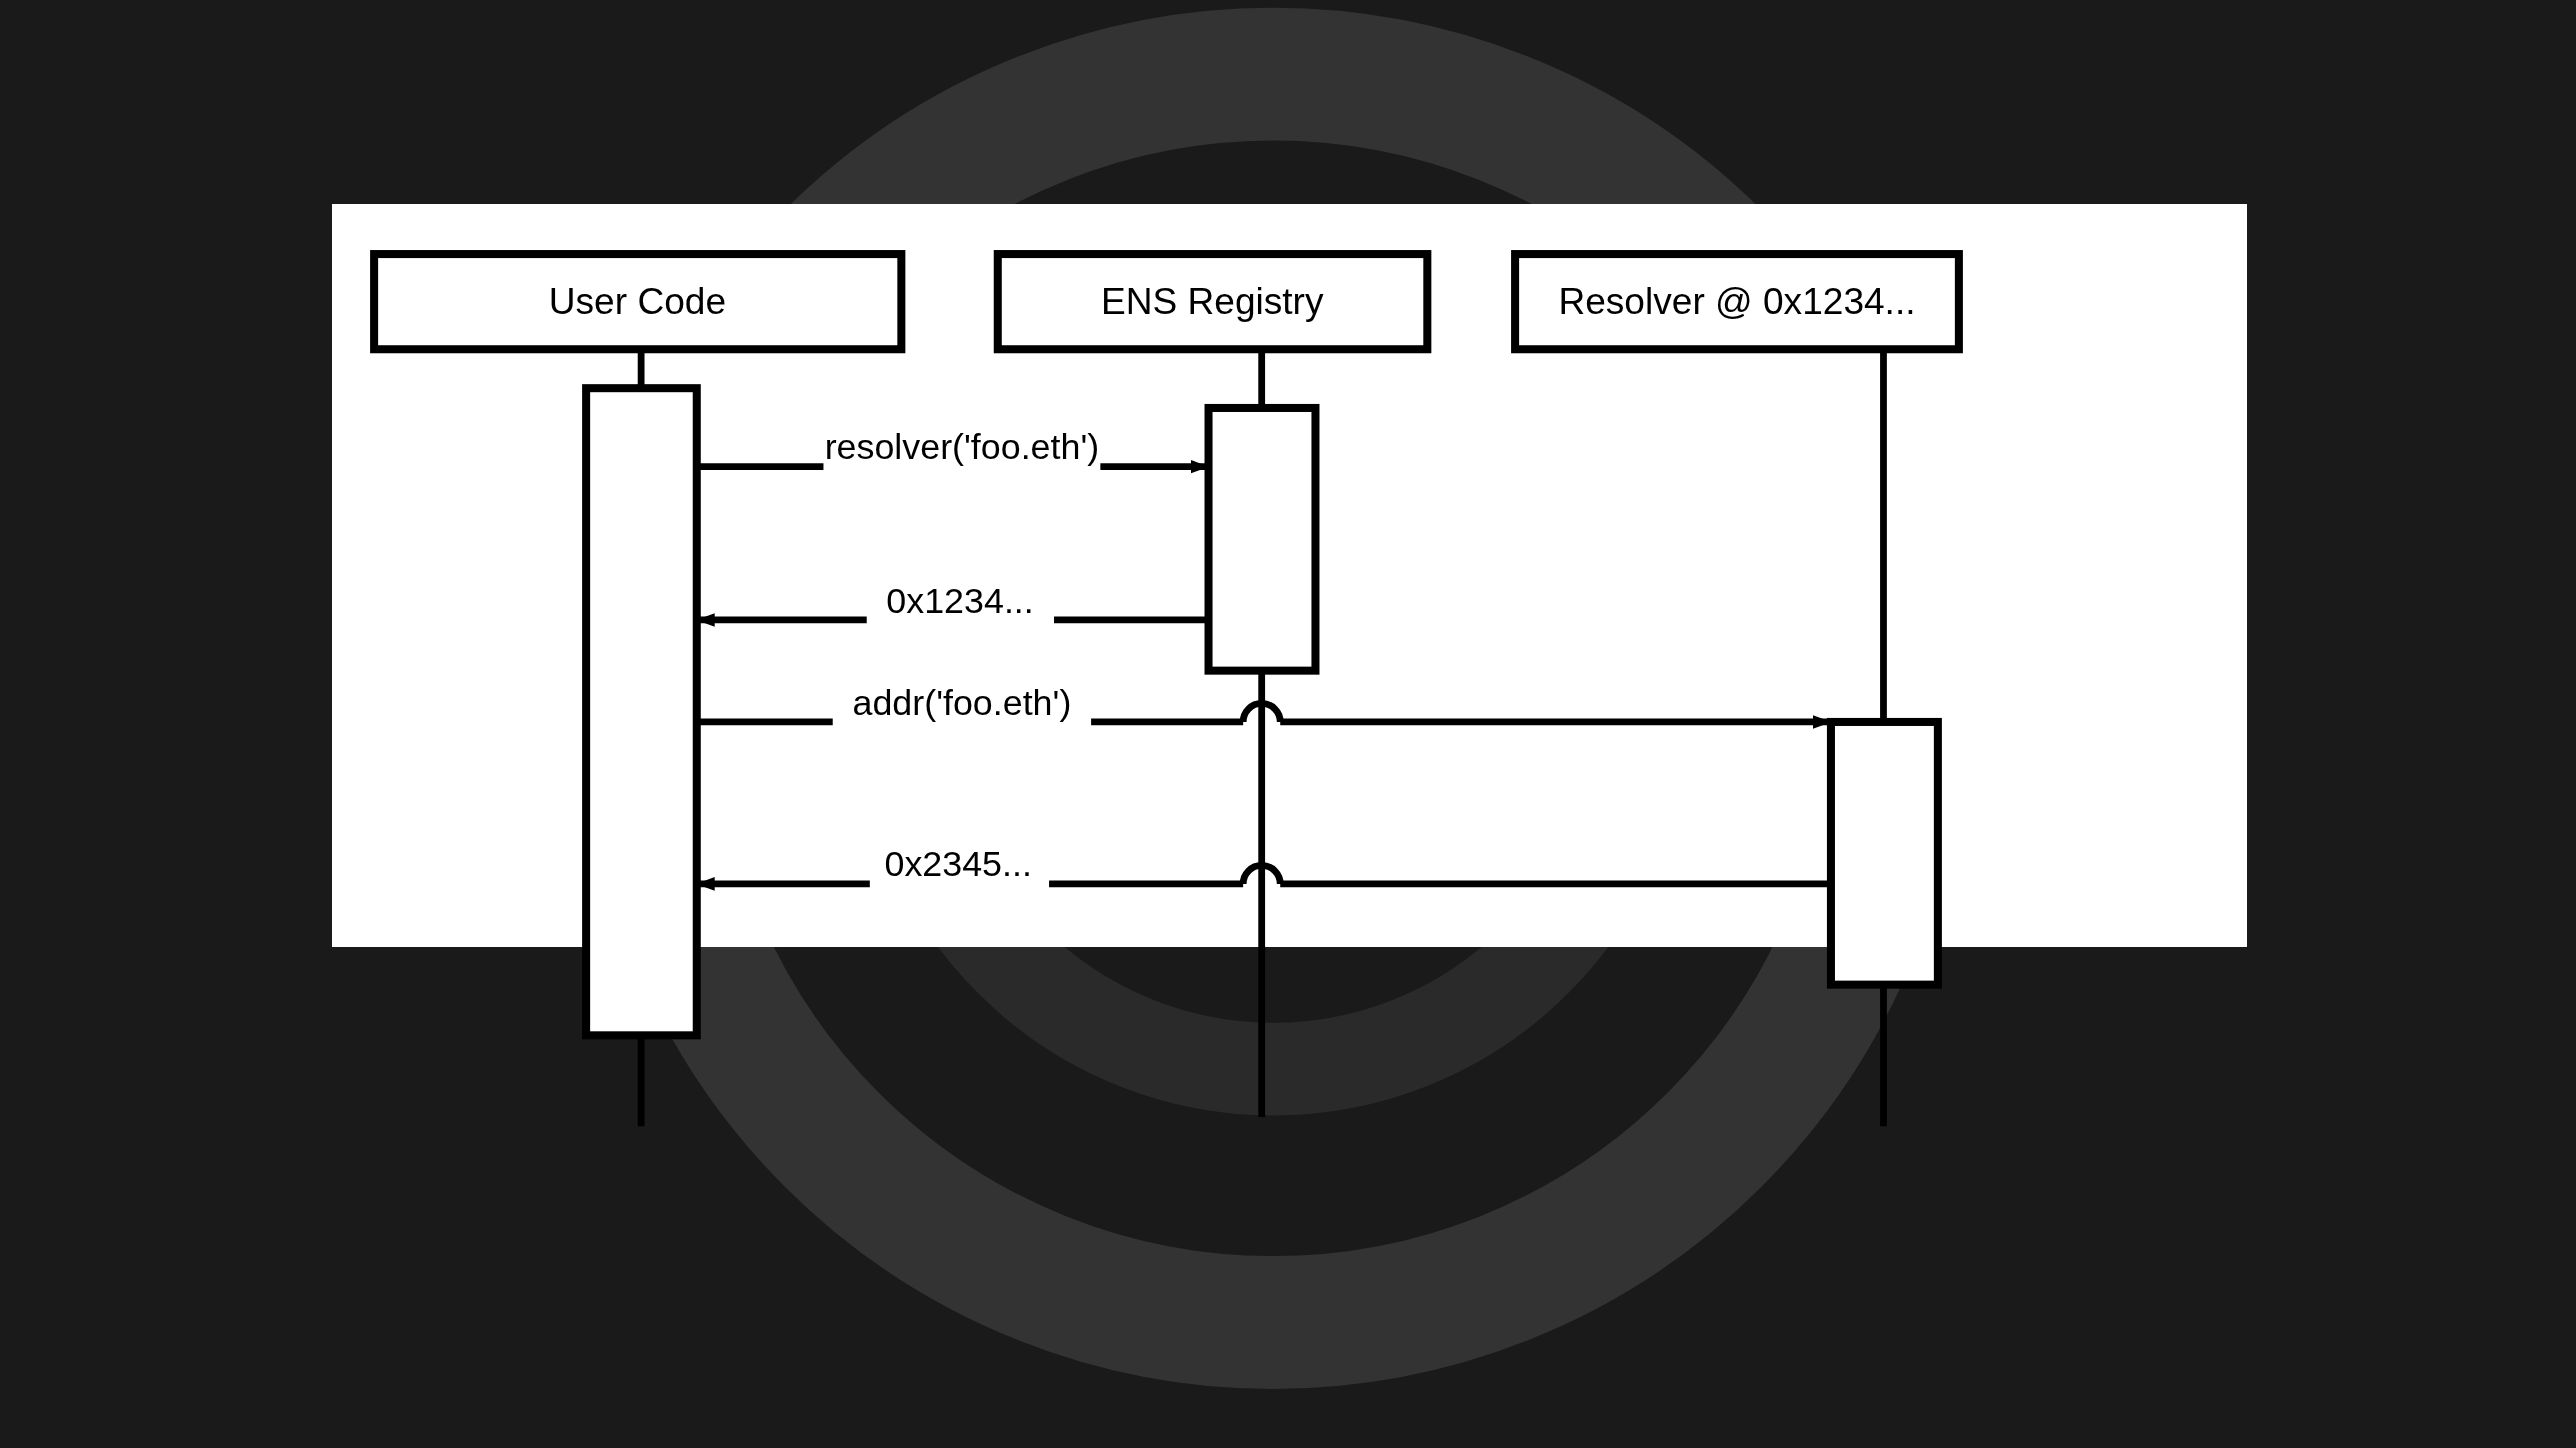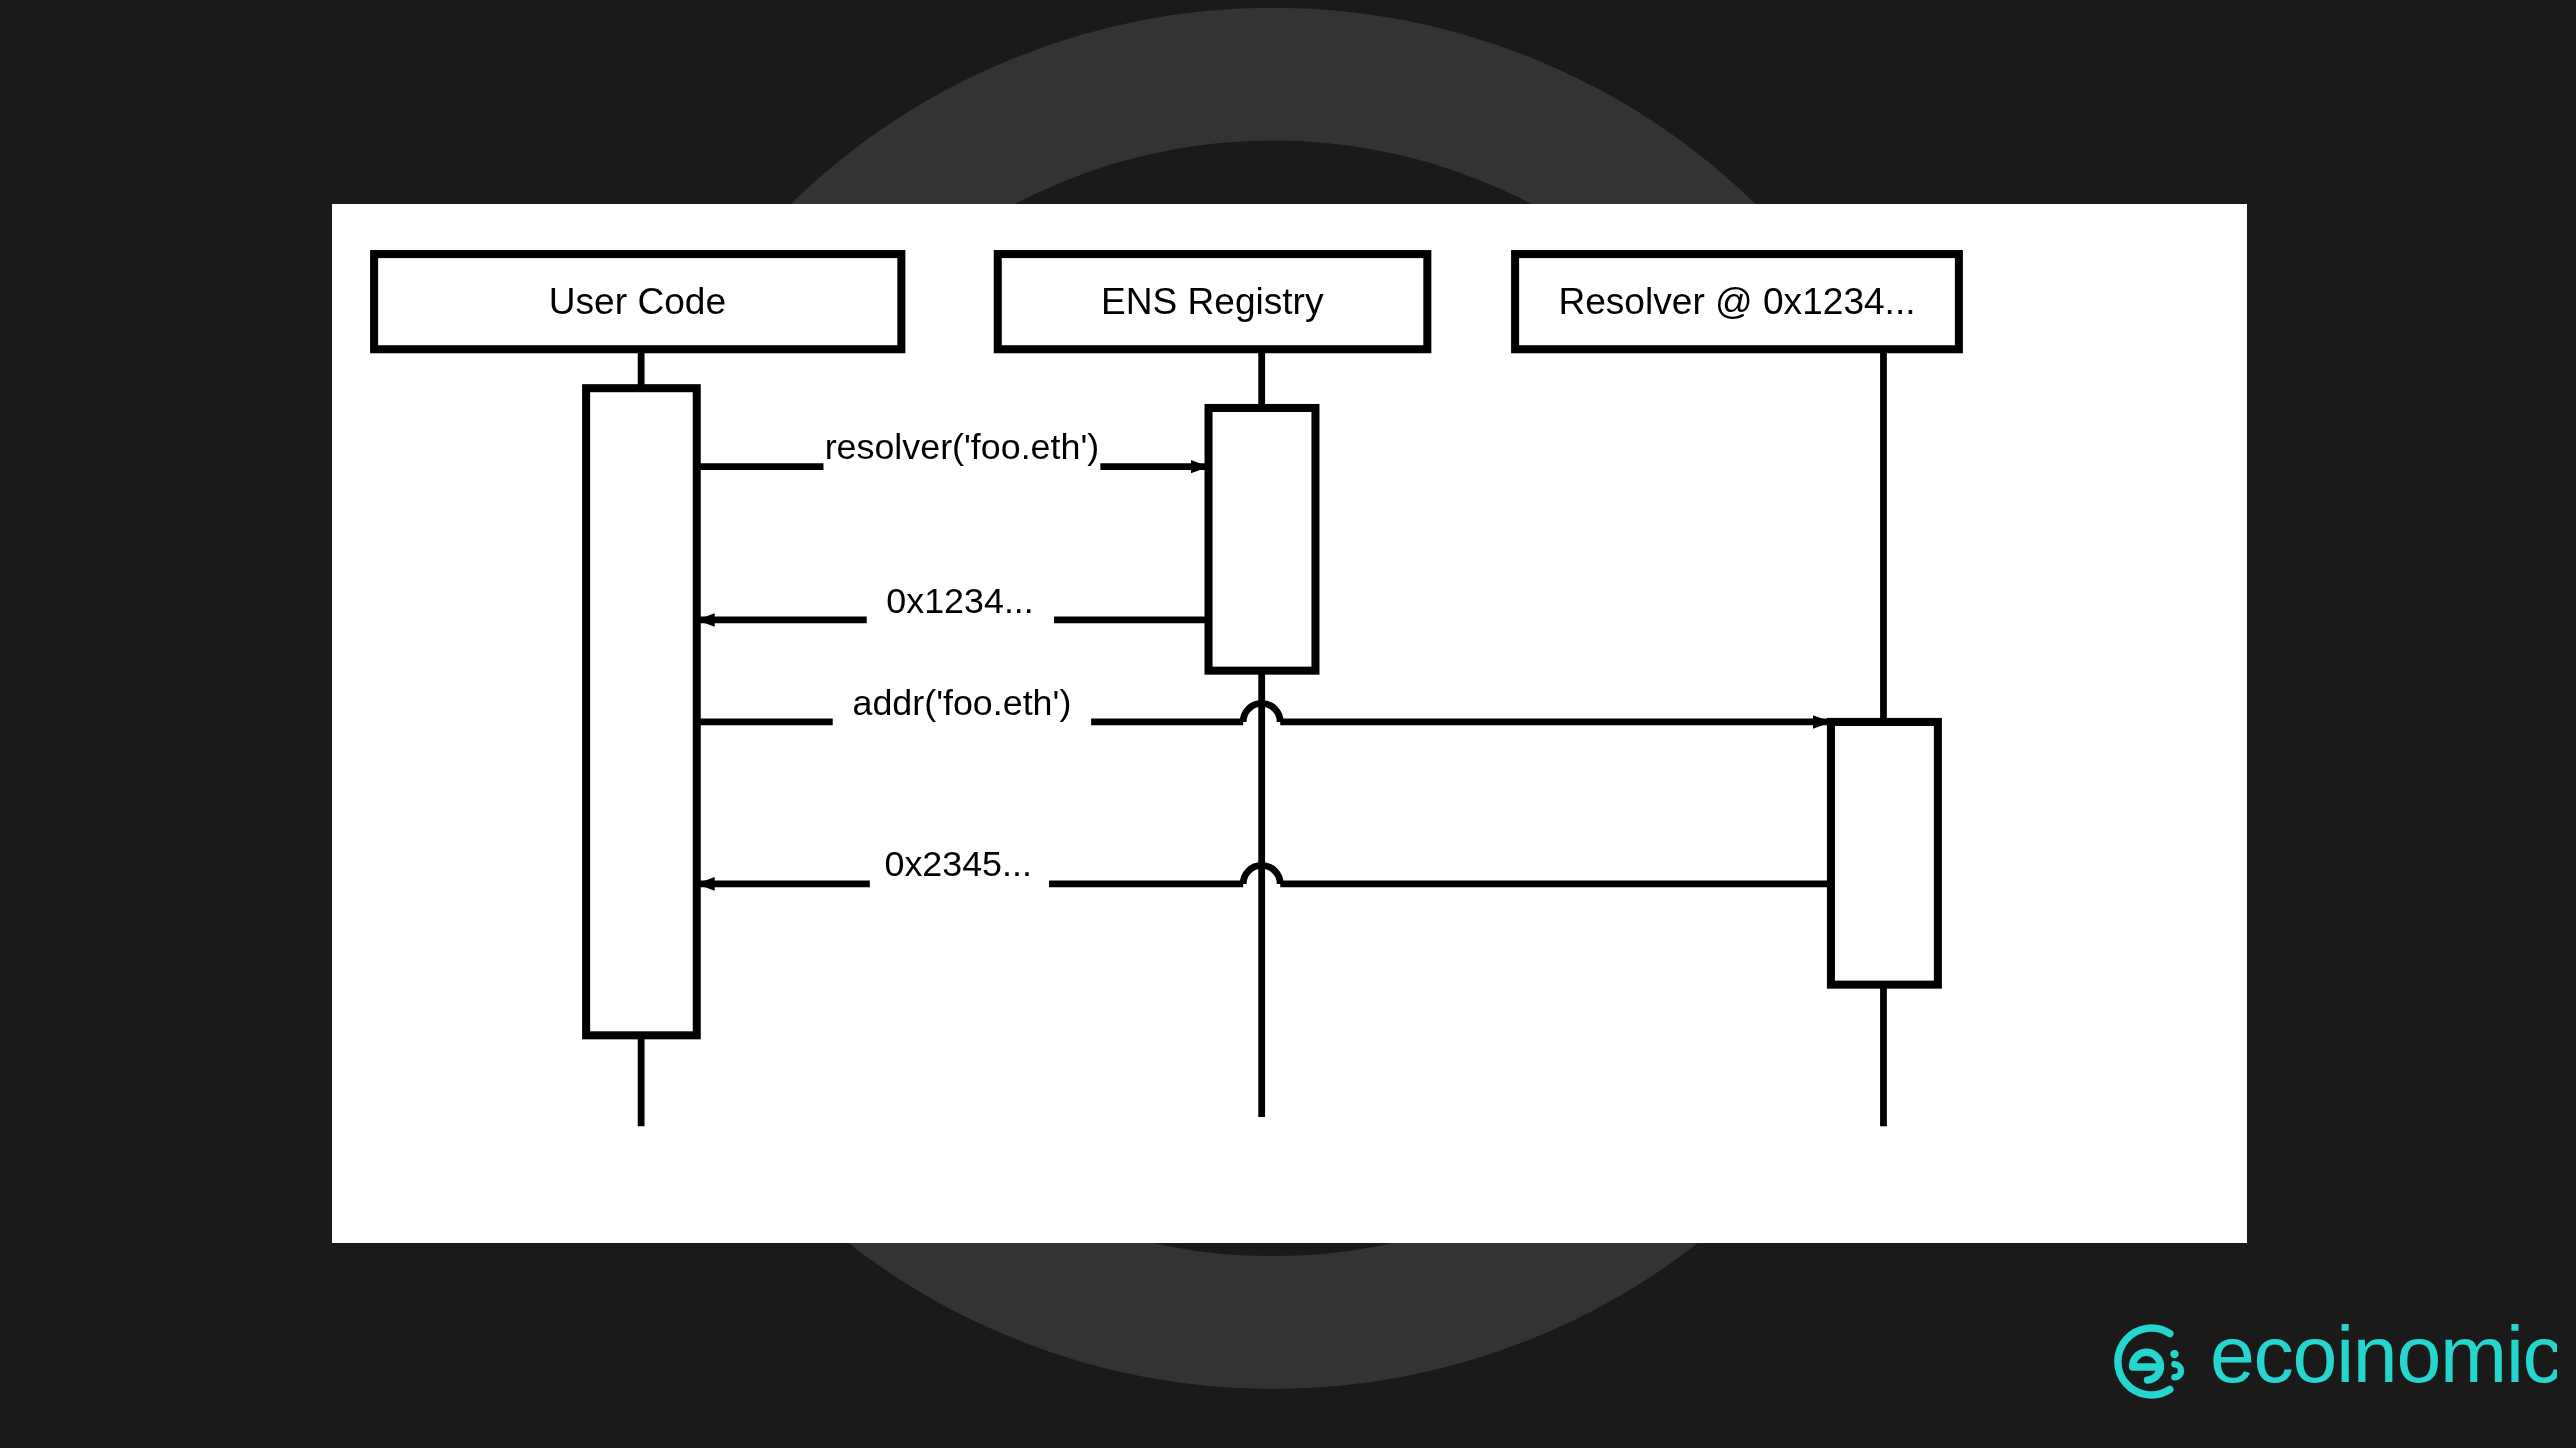"User Code" #diagram-panel { height: 1039px -> 743px }
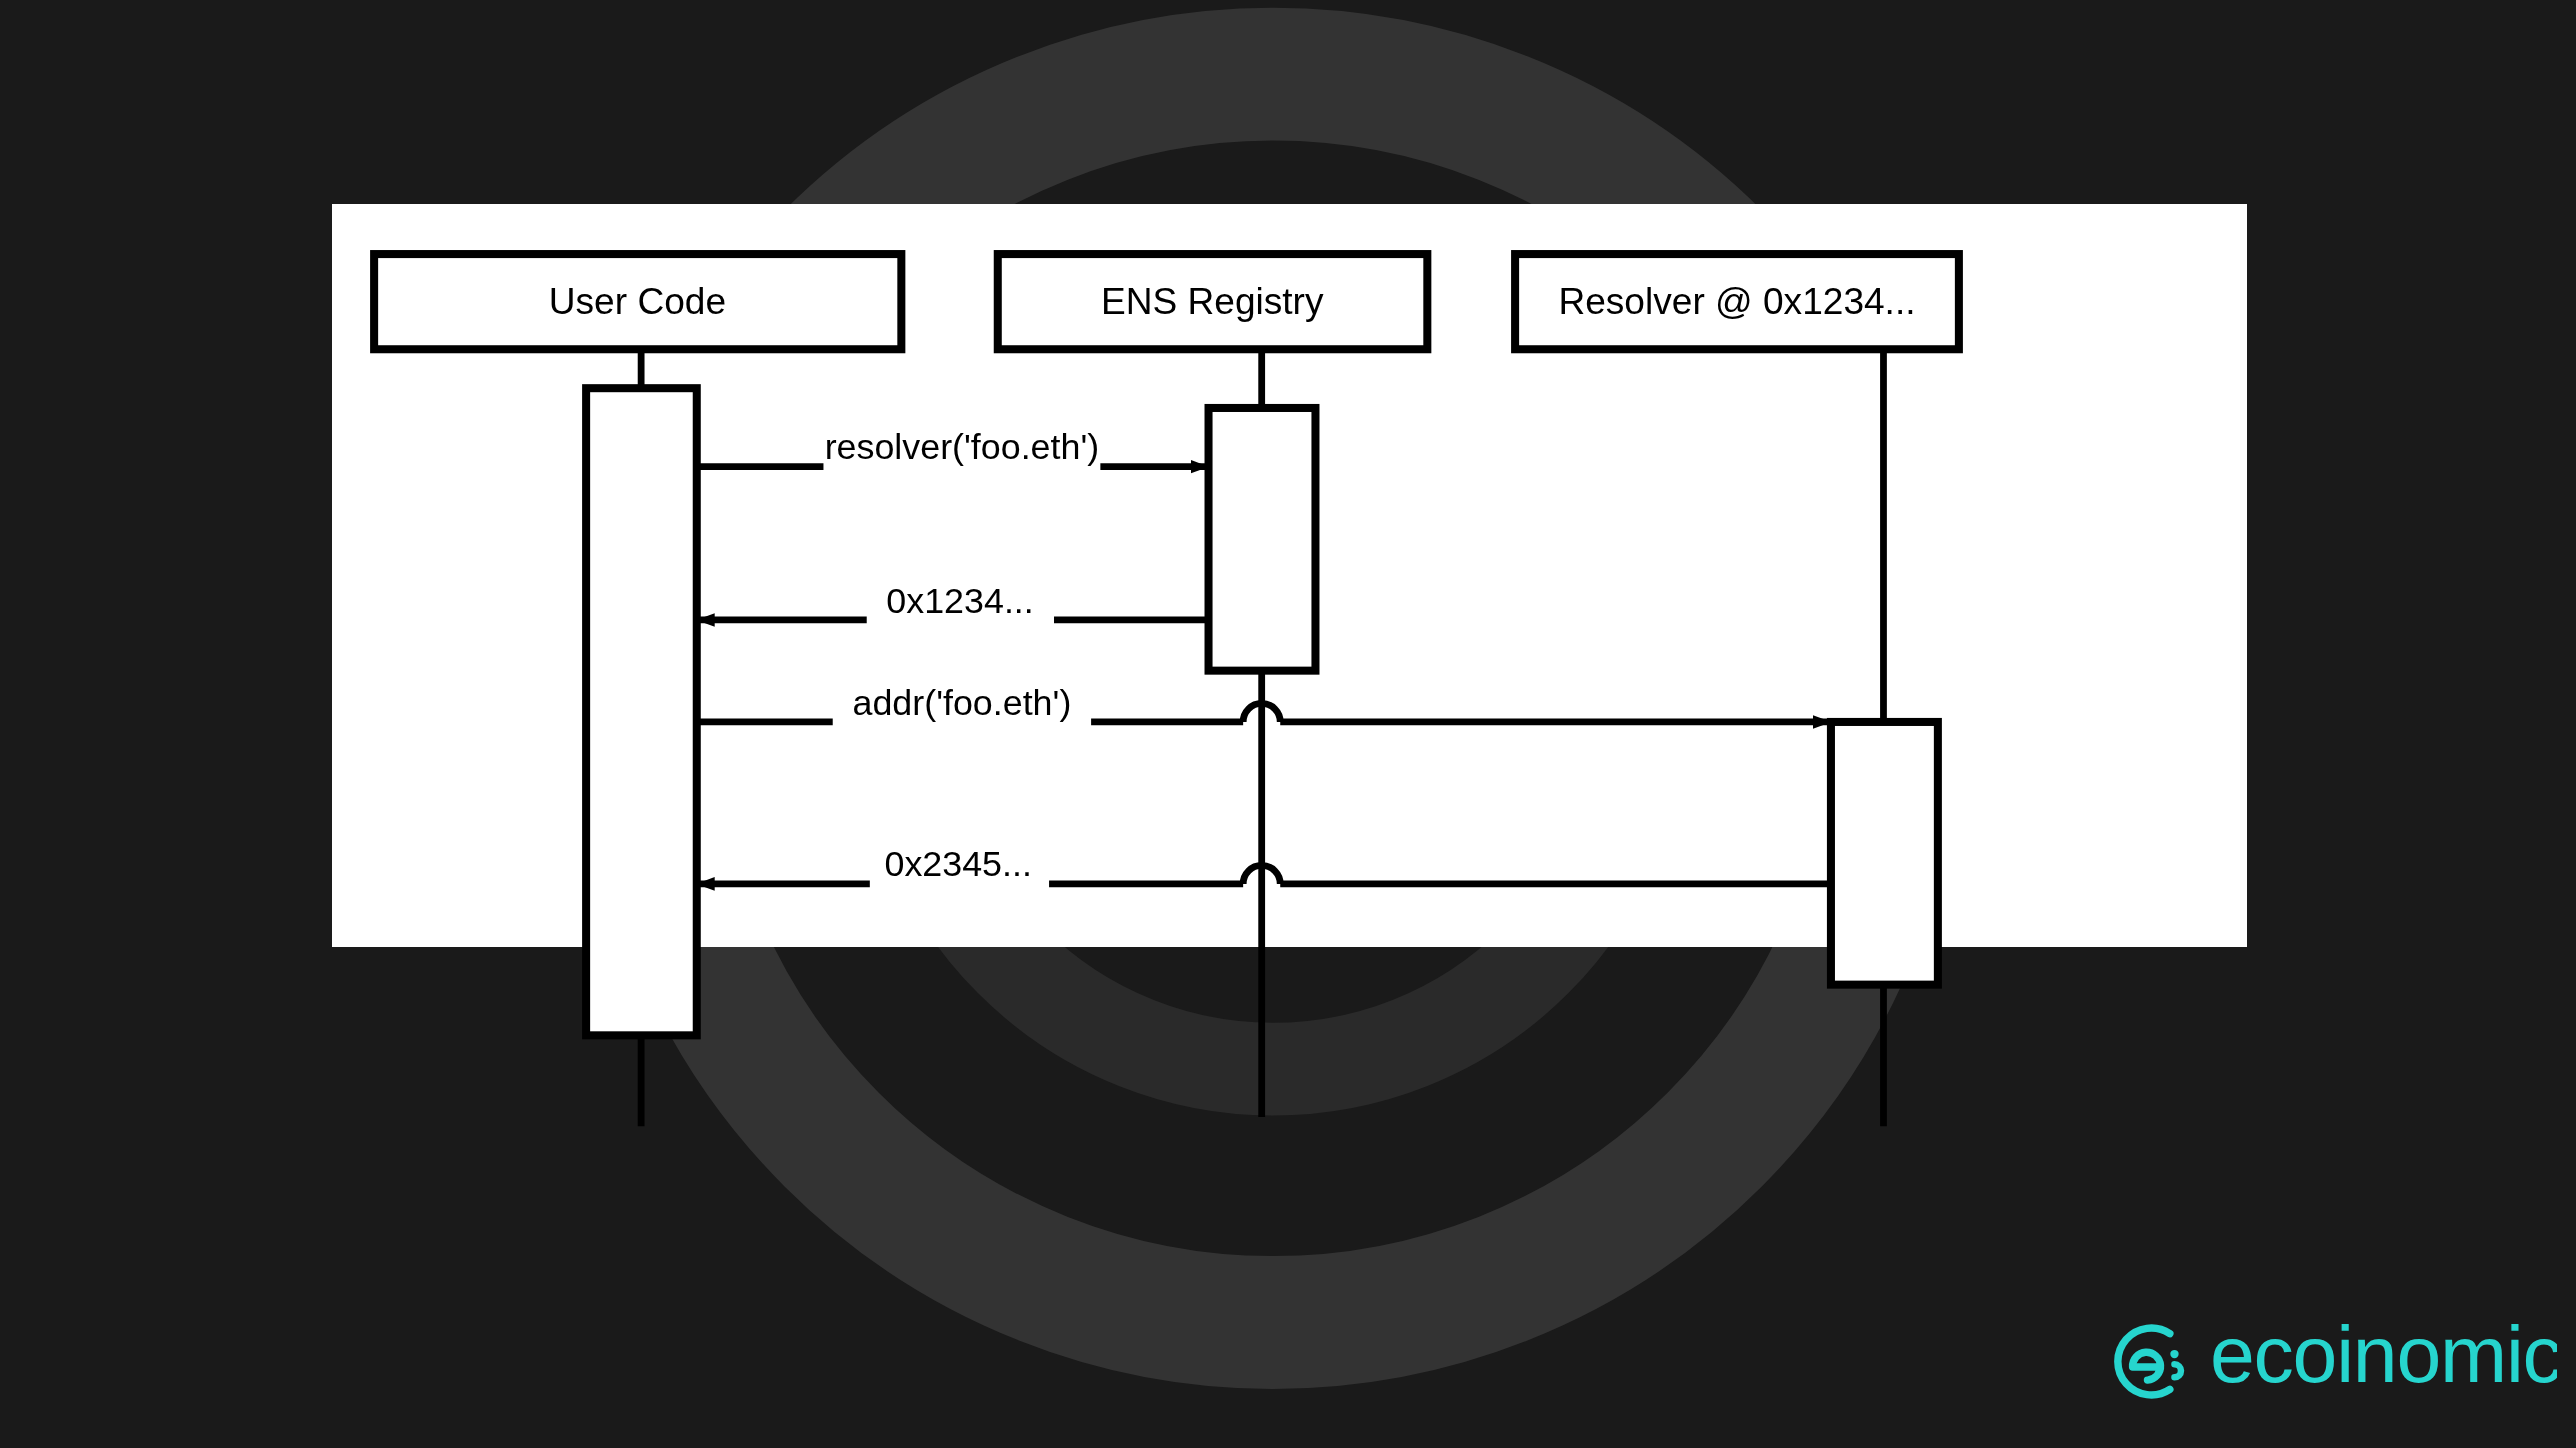"ecoinomic" div { html: <div> <svg> <path></path> <path></path> <circle></circle> <path></path> </svg> <svg> <text>ecoinomic</text> </svg> </div> -> none }
